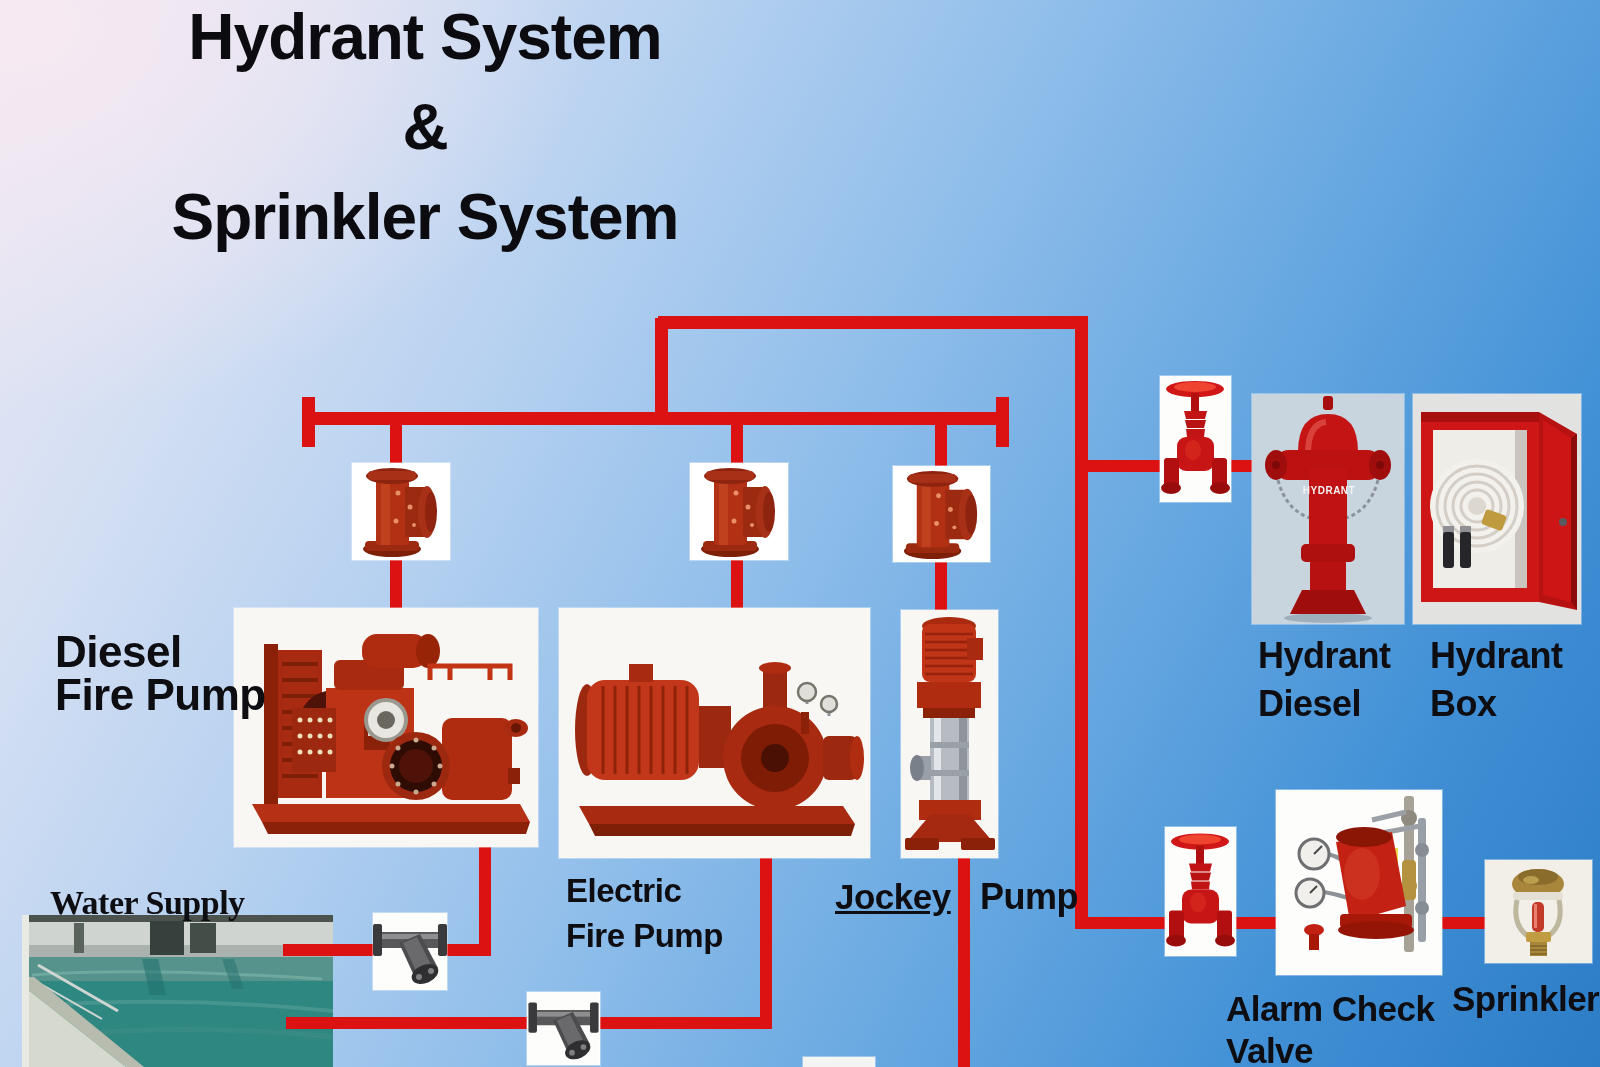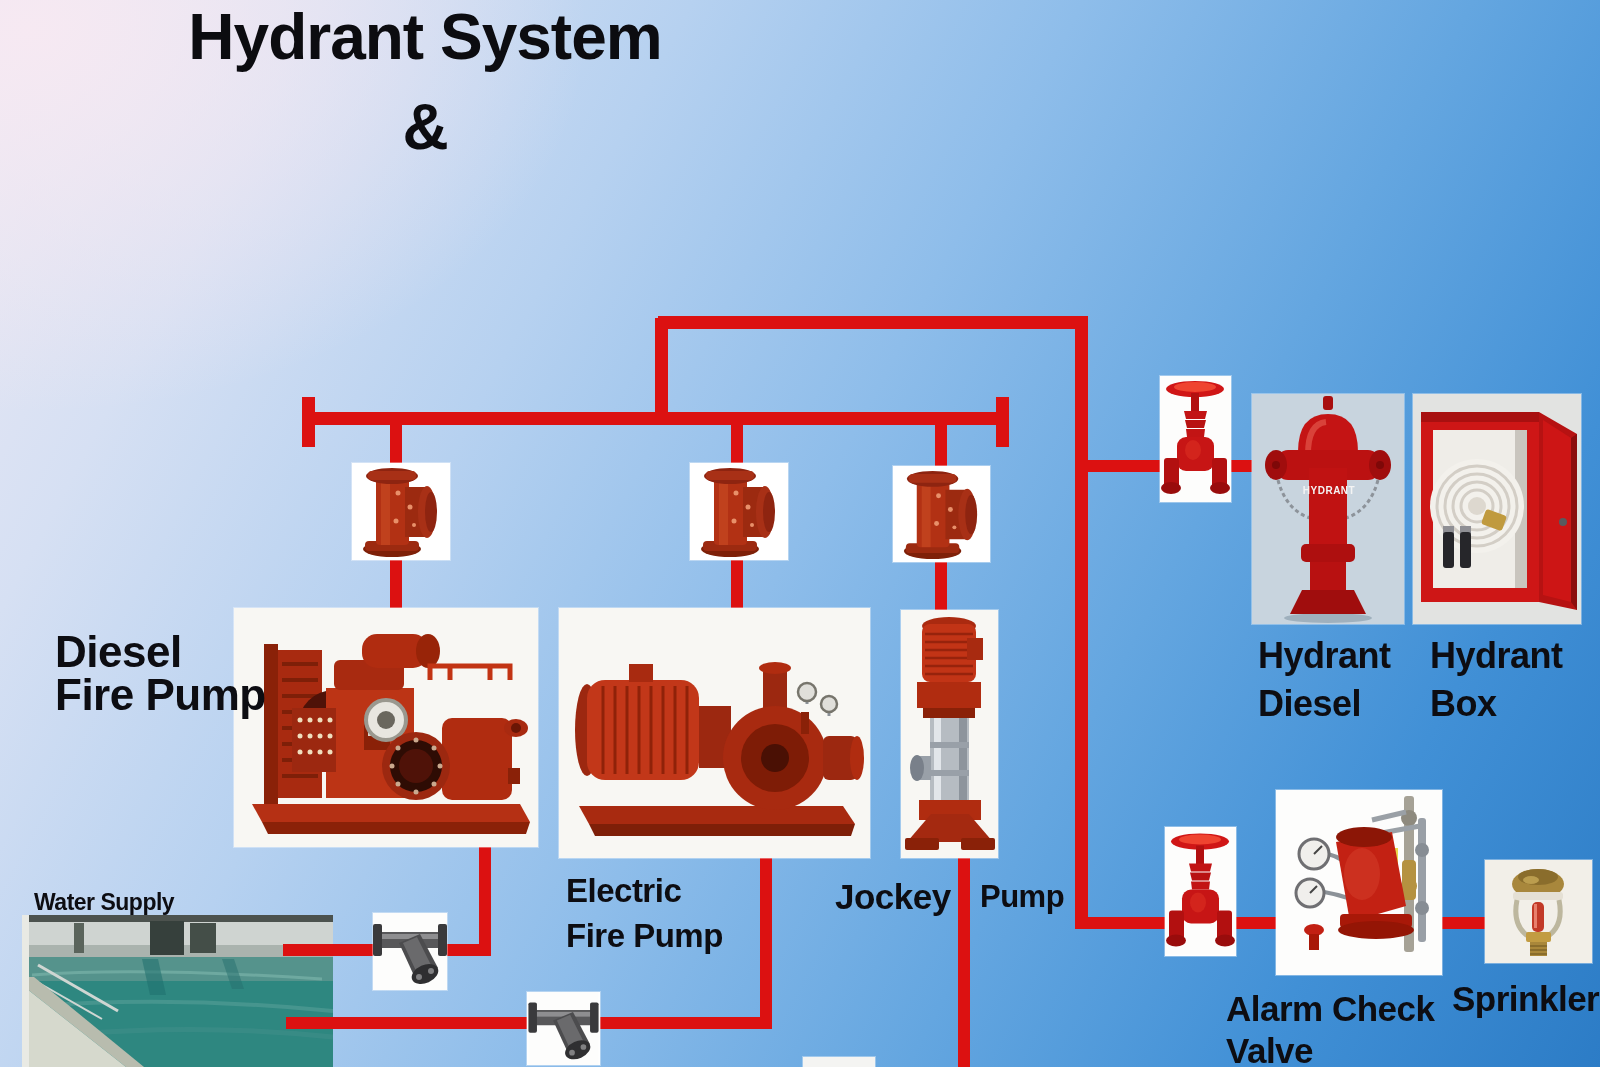"Sprinkler System" div { html: none -> <div>Sprinkler System</div> }
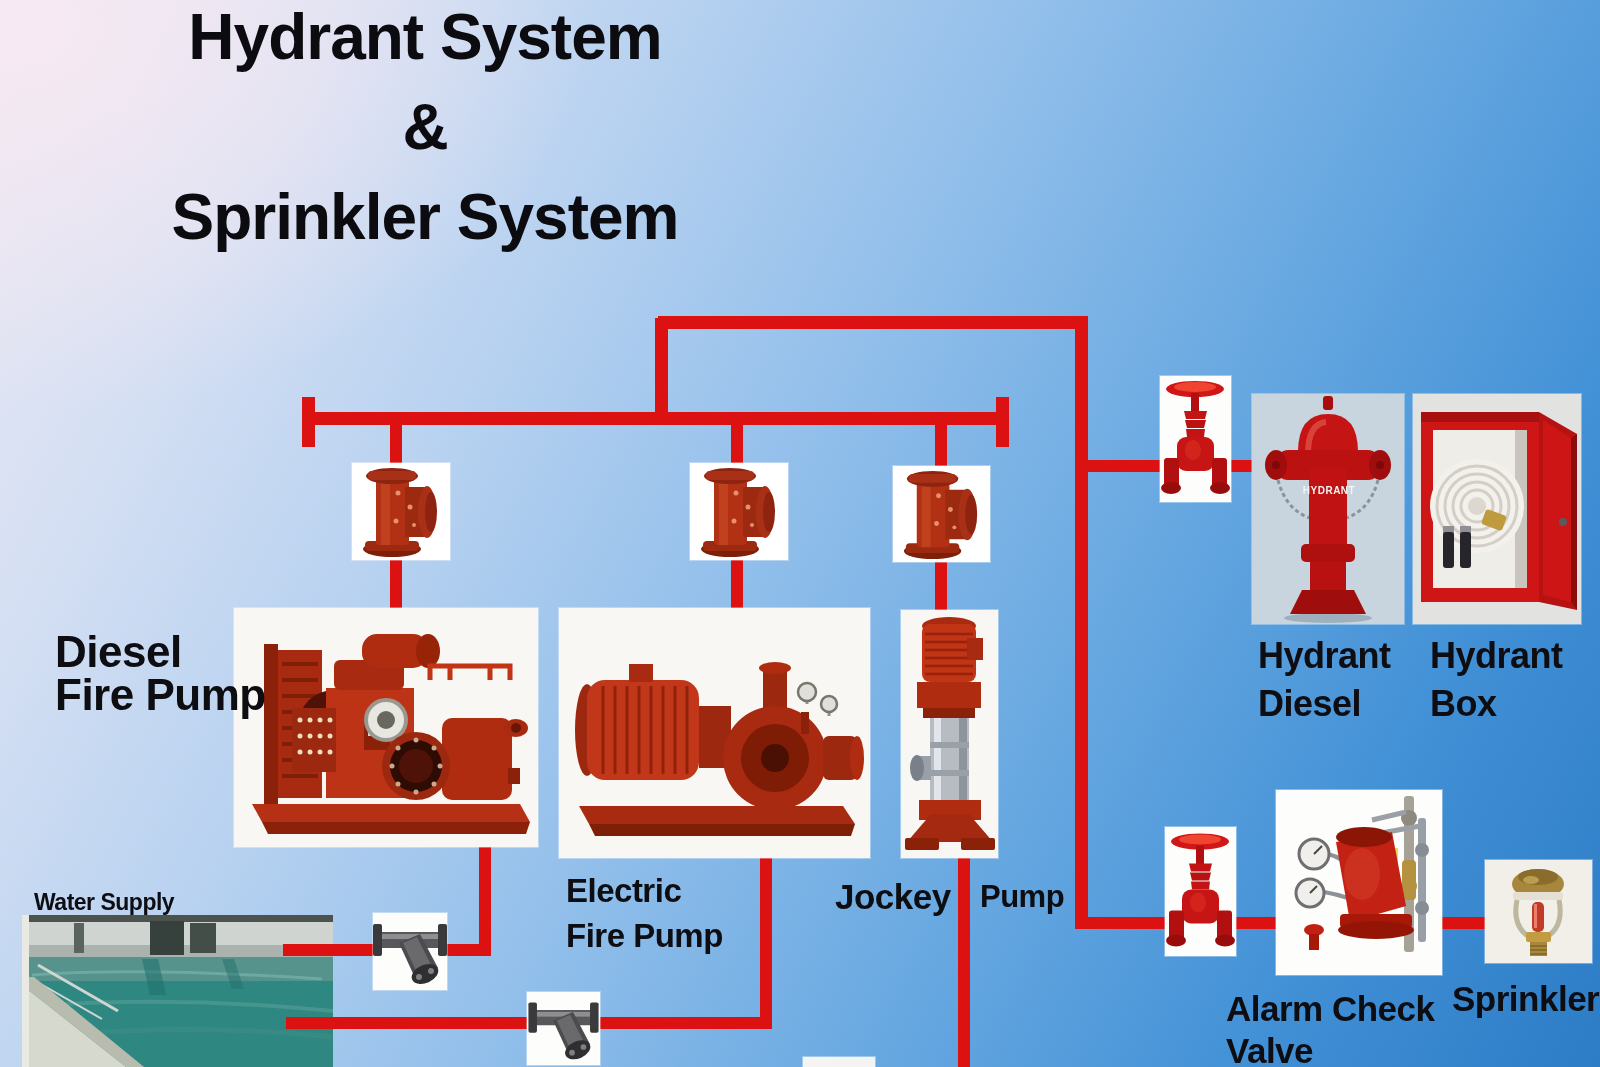"Water Supply" div.lbl { font-family: none -> Liberation Serif, serif; font-size: 23px -> 34px; left: 34px -> 50px }
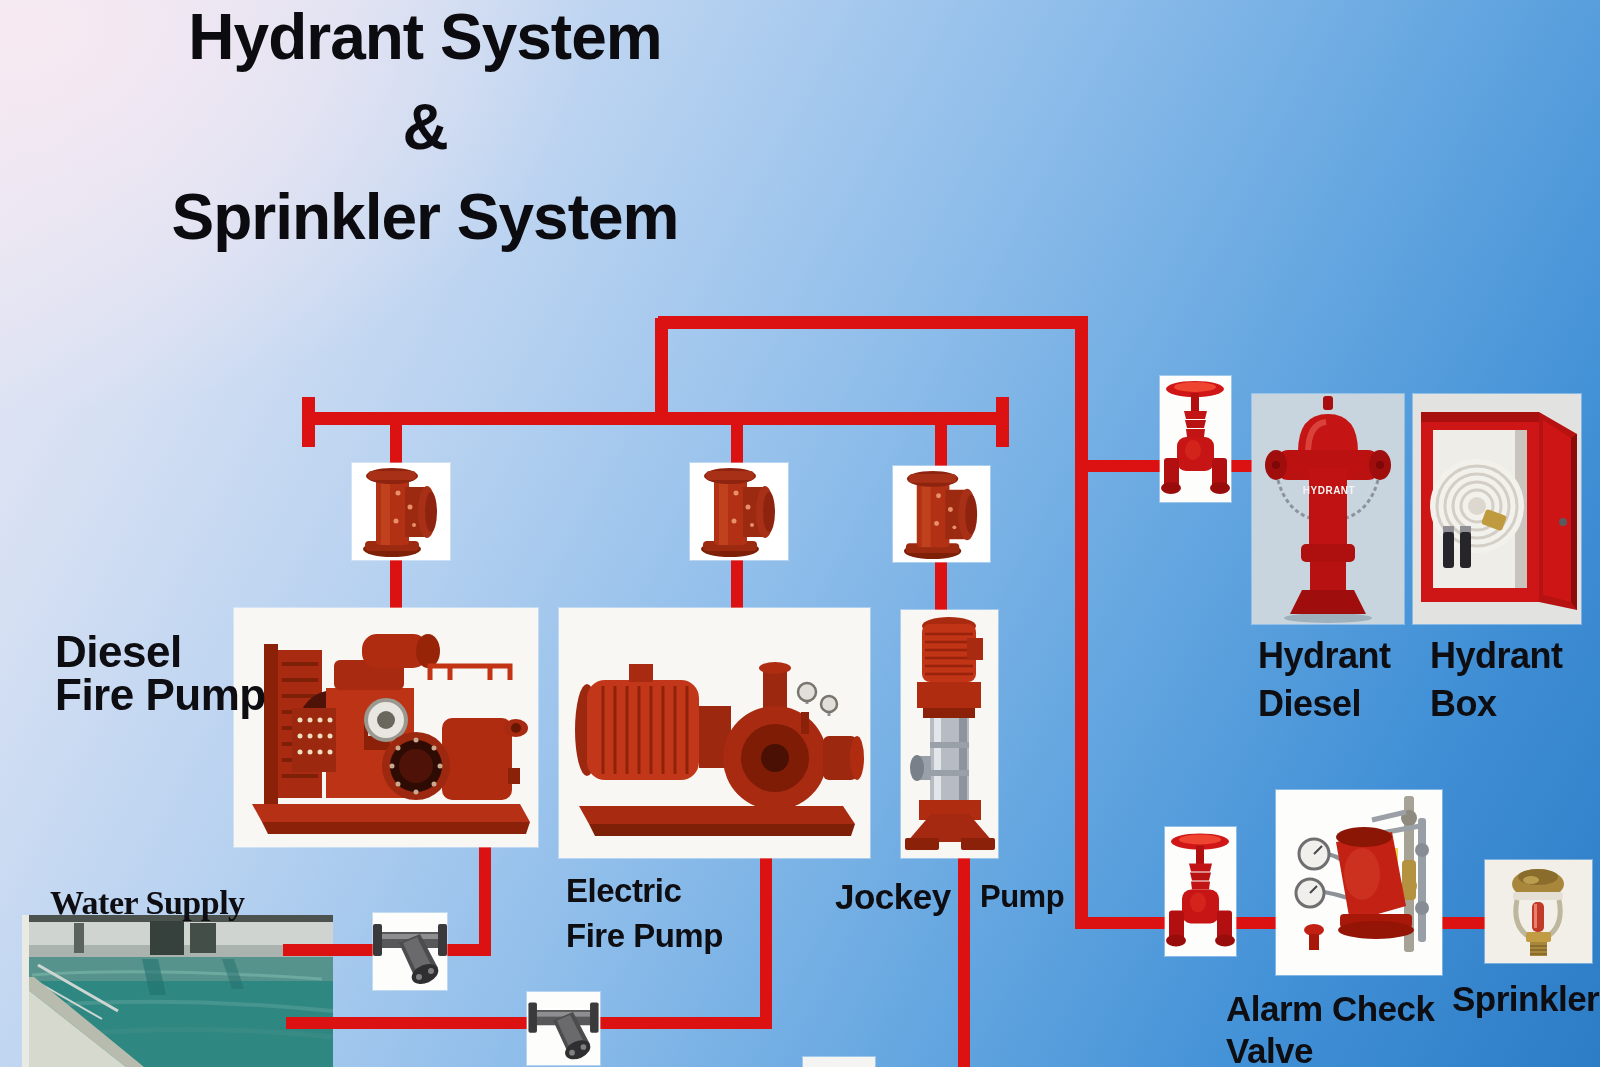"Jockey" div.lbl { text-decoration: none -> underline }
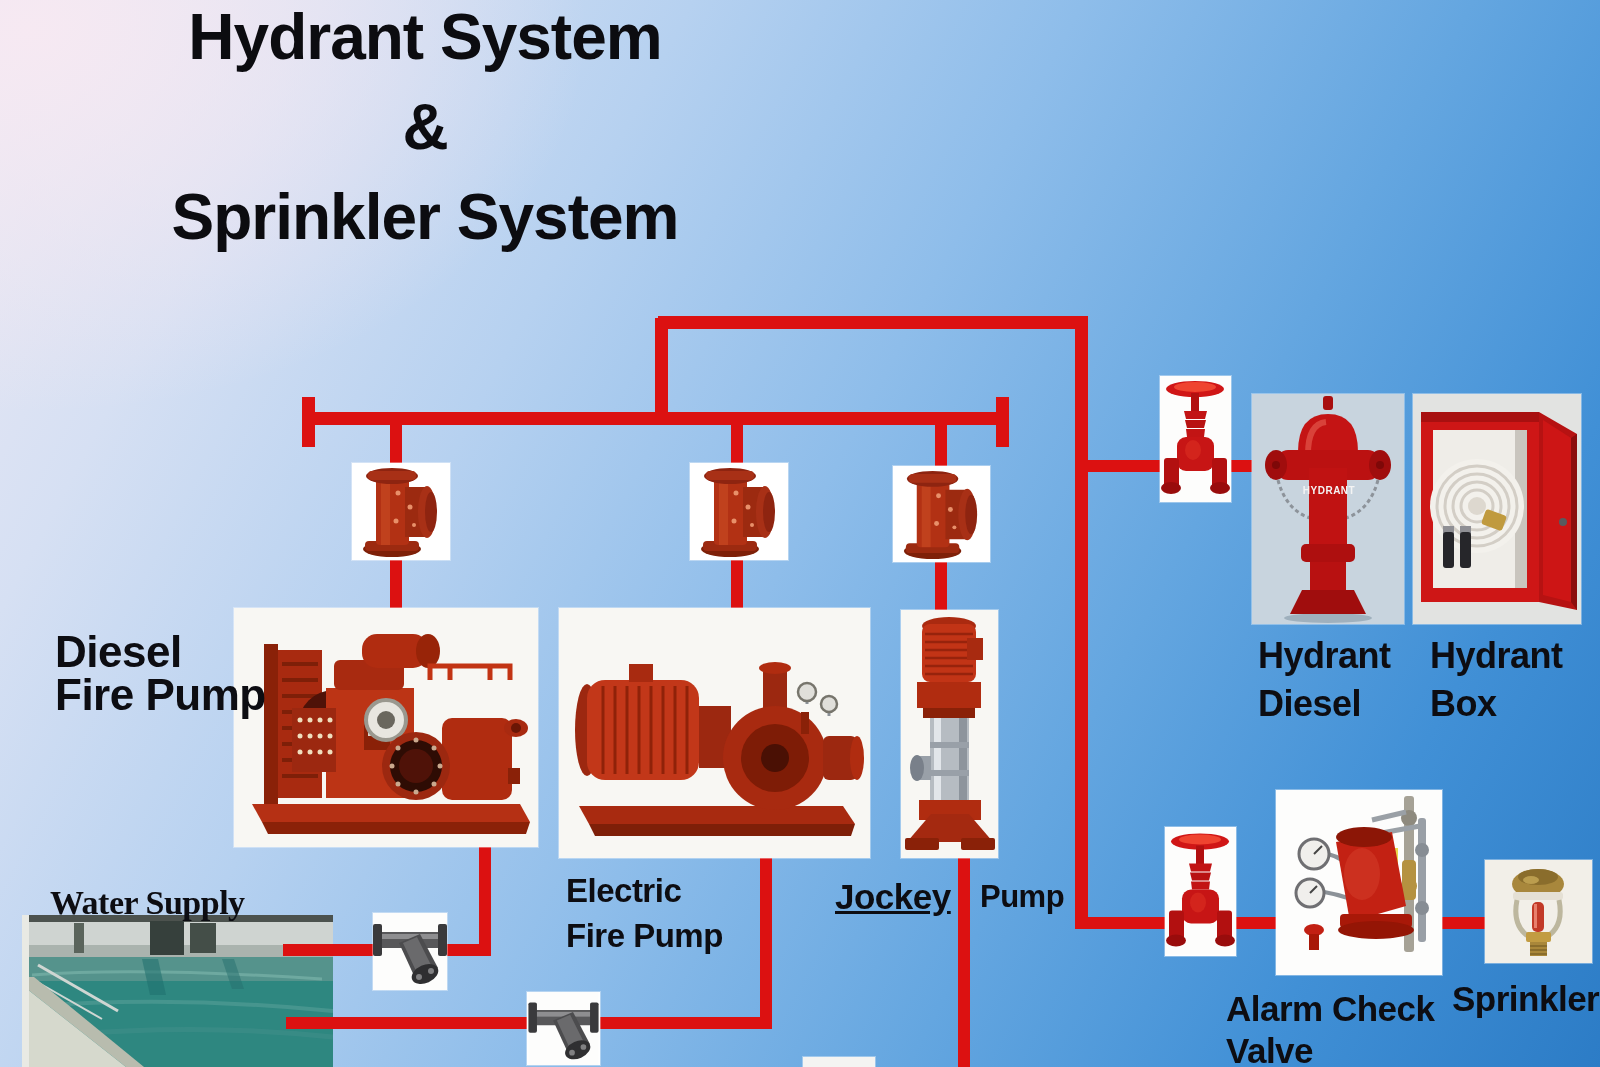"Pump" div.lbl { font-size: 31px -> 36px }
